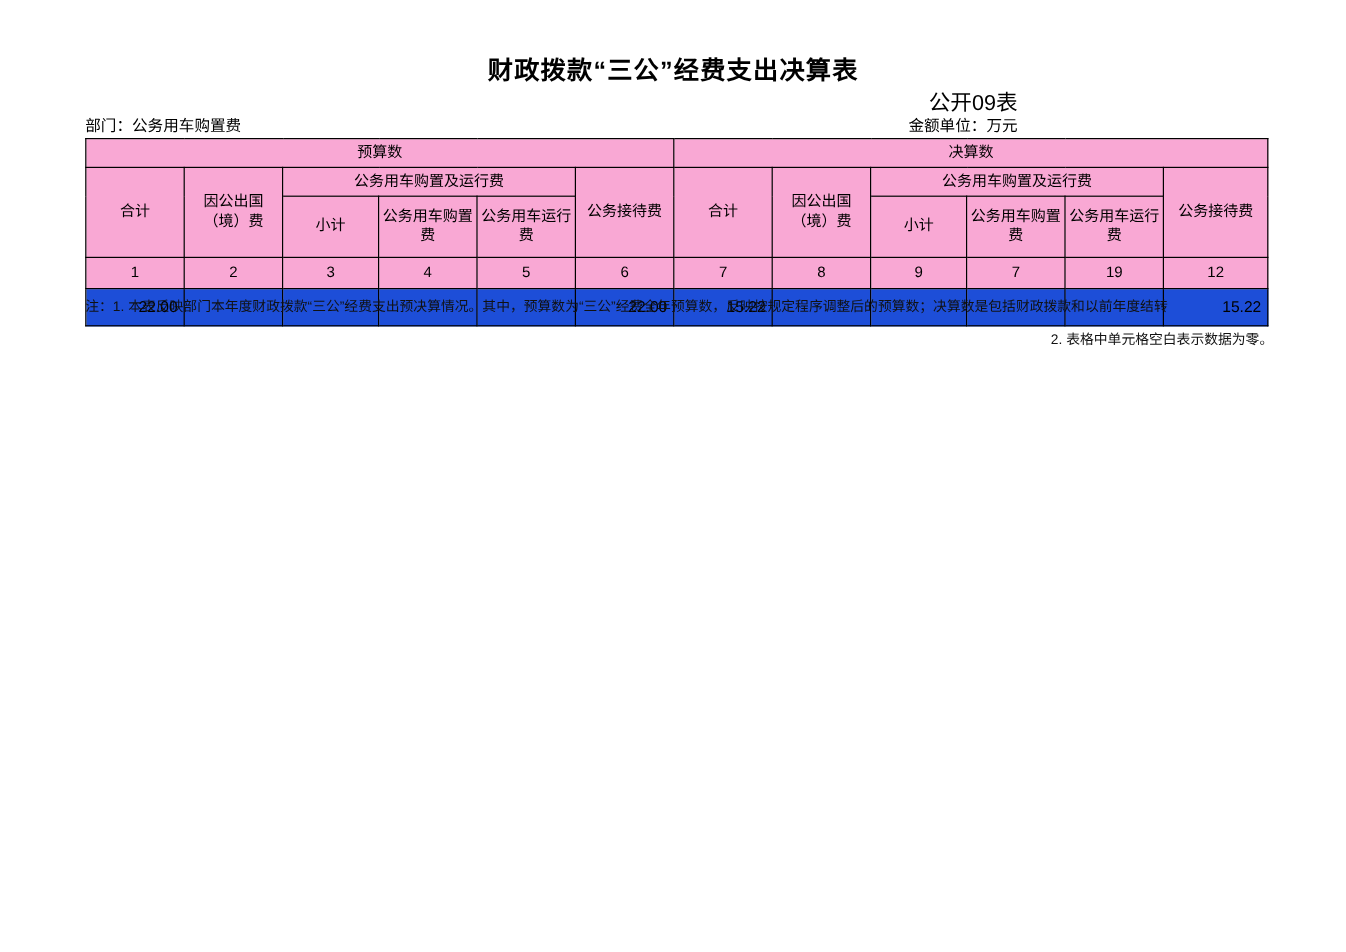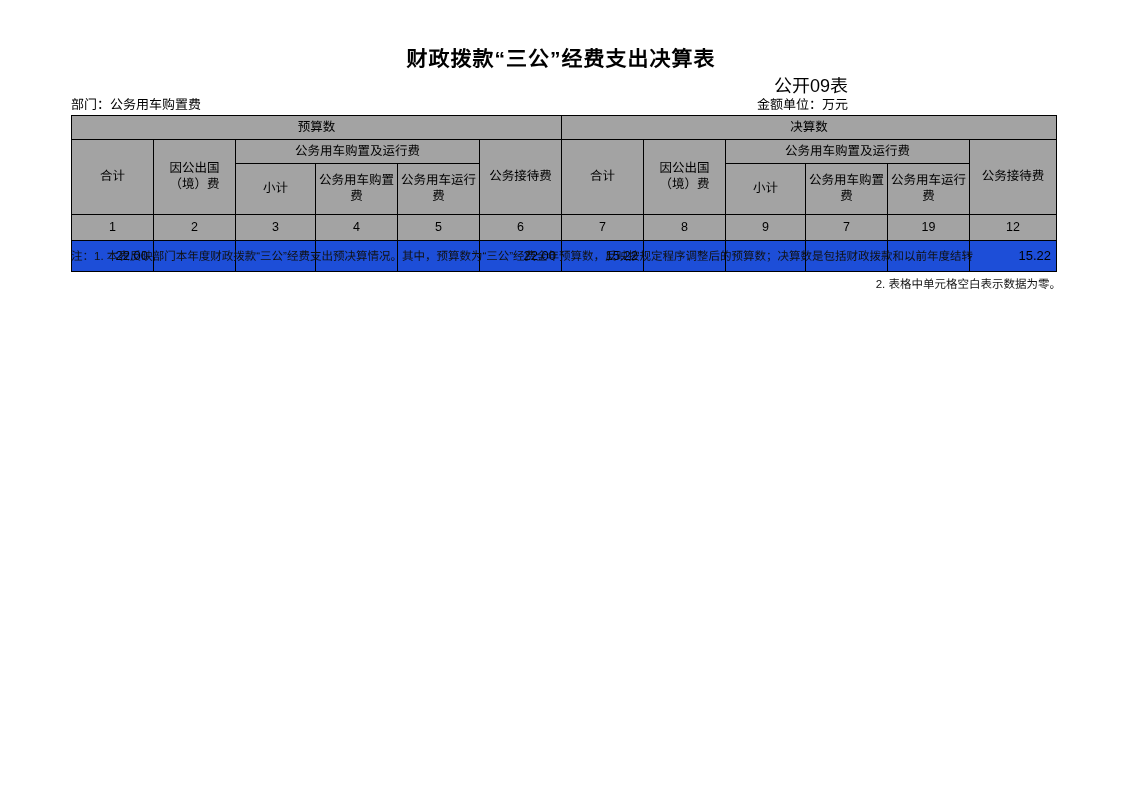"预算数" table.main-table thead th { background: #a3a3a3 -> #f9a8d4 }
